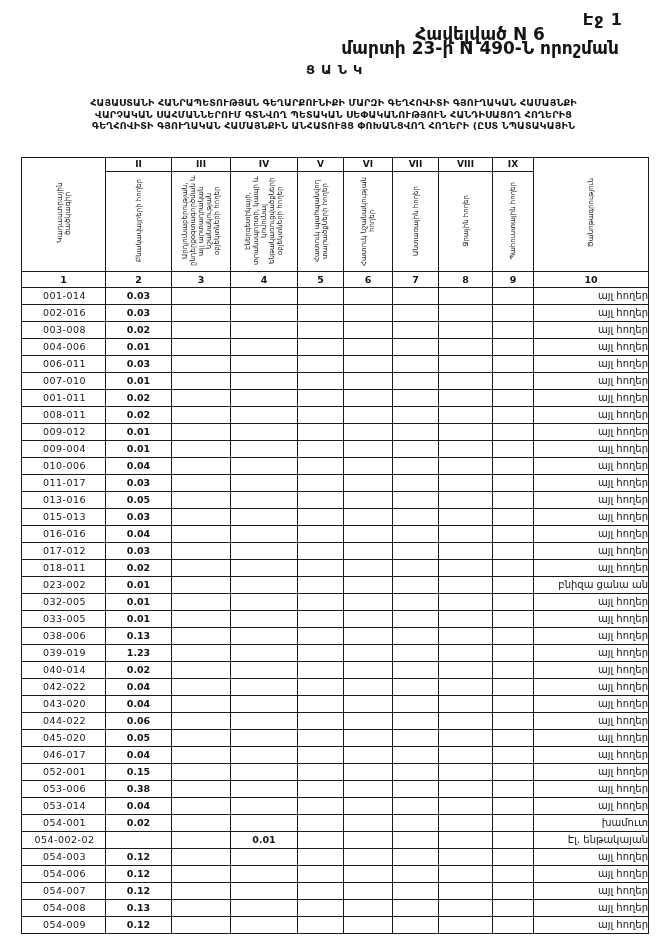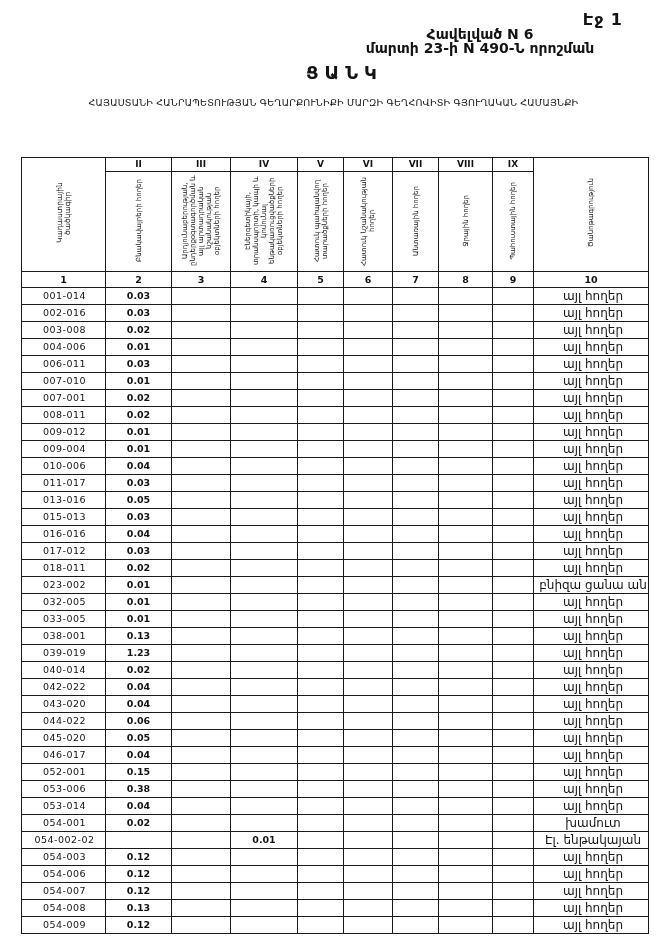"Հավելված N 6" .appendix { font-size: 14px -> 17px }
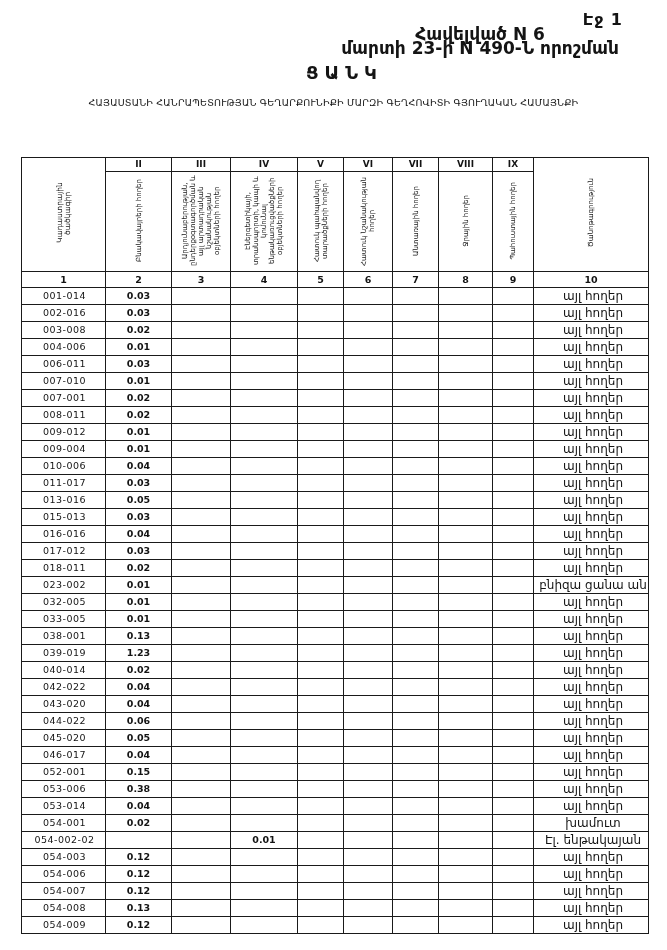"ՑԱՆԿ" .list-label { font-size: 18px -> 13px }
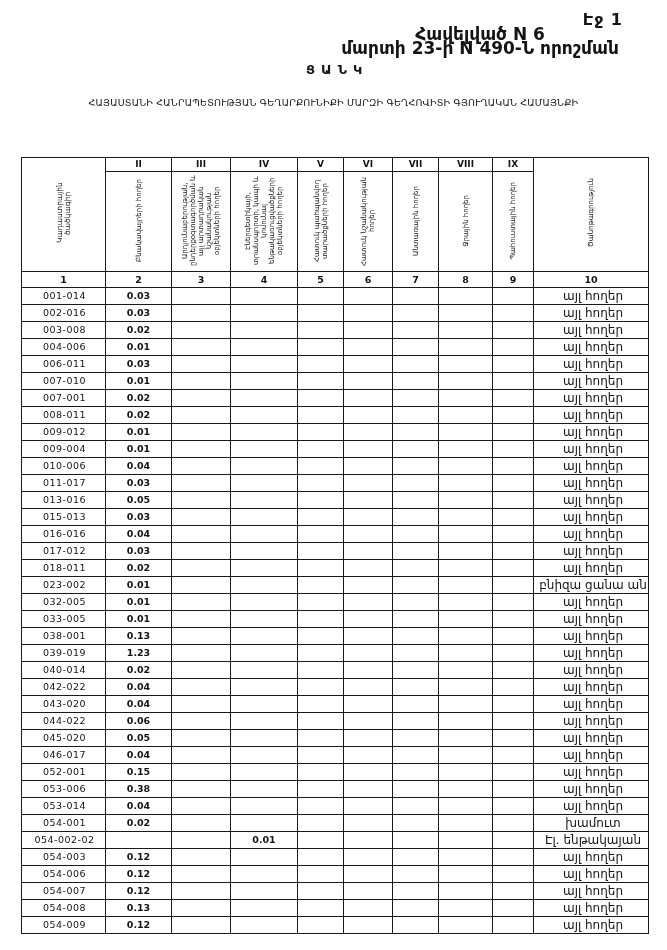"ՀԱՅԱՍՏԱՆԻ ՀԱՆՐԱՊԵՏՈՒԹՅԱՆ ԳԵՂԱՐՔՈՒՆԻՔԻ" .doc-title { font-weight: normal -> bold }
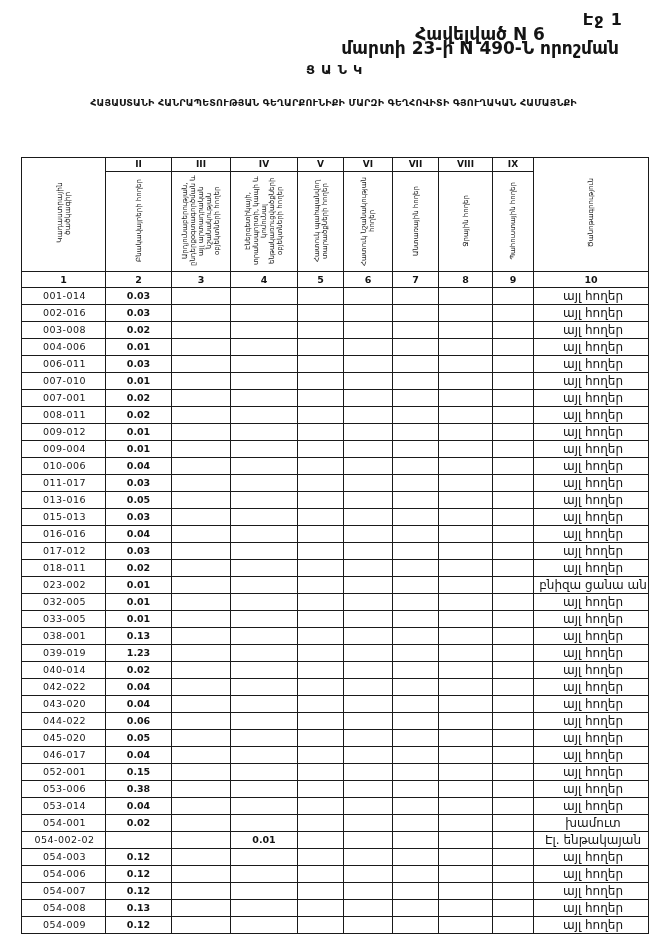"ՎԱՐՉԱԿԱՆ ՍԱՀՄԱՆՆԵՐՈՒՄ ԳՏՆՎՈՂ ՊԵՏԱԿԱՆ" div { html: none -> <div>ՎԱՐՉԱԿԱՆ ՍԱՀՄԱՆՆԵՐՈՒՄ ԳՏՆՎՈՂ ՊԵՏԱԿԱՆ ՍԵՓԱԿԱՆՈՒԹՅՈՒՆ ՀԱՆԴԻՍԱՑՈՂ ՀՈՂԵՐԻՑ</div> }
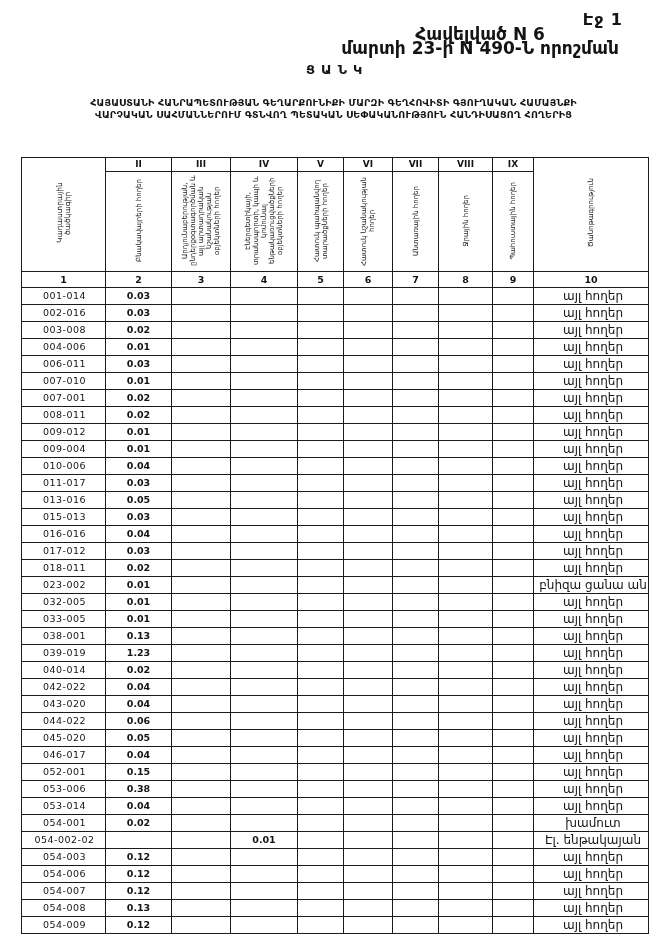"ԳԵՂՀՈՎԻՏԻ ԳՅՈՒՂԱԿԱՆ ՀԱՄԱՅՆՔԻՆ ԱՆՀԱՏՈՒՅՑ" div { html: none -> <div>ԳԵՂՀՈՎԻՏԻ ԳՅՈՒՂԱԿԱՆ ՀԱՄԱՅՆՔԻՆ ԱՆՀԱՏՈՒՅՑ ՓՈԽԱՆՑՎՈՂ ՀՈՂԵՐԻ (ԸՍՏ ՆՊԱՏԱԿԱՅԻՆ</div> }
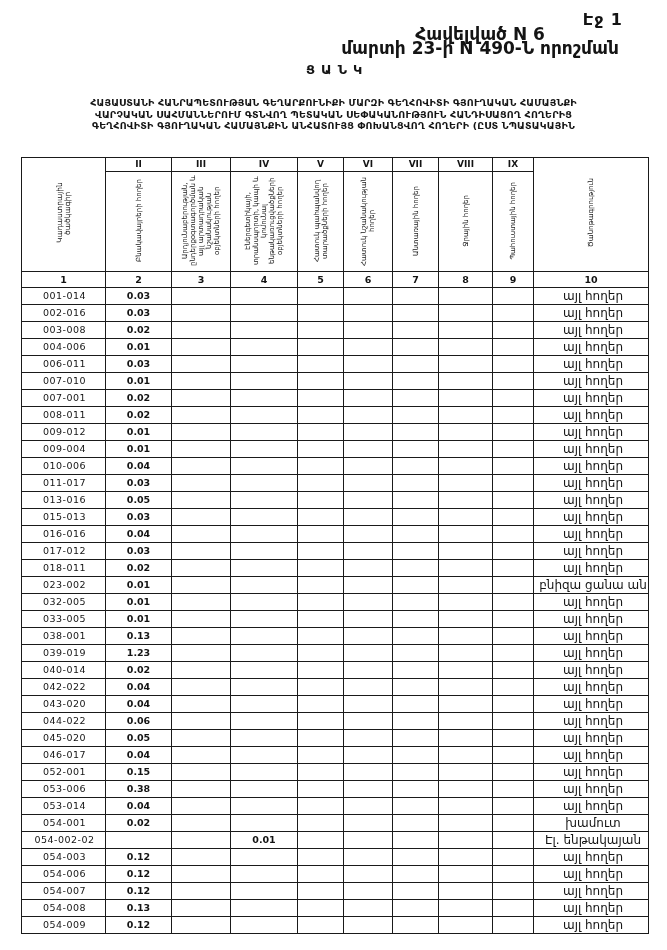"այլ հողեր" tbody.data td.c9 { font-size: 12px -> 10px; text-align: center -> right }
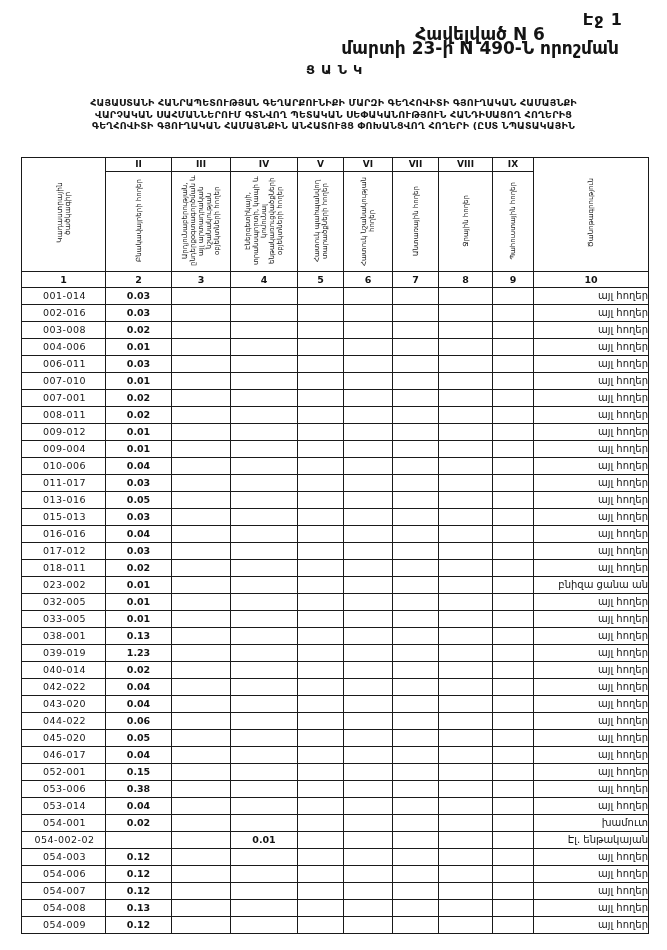"007-001" td.c0 { text: 007-001 -> 001-011 }
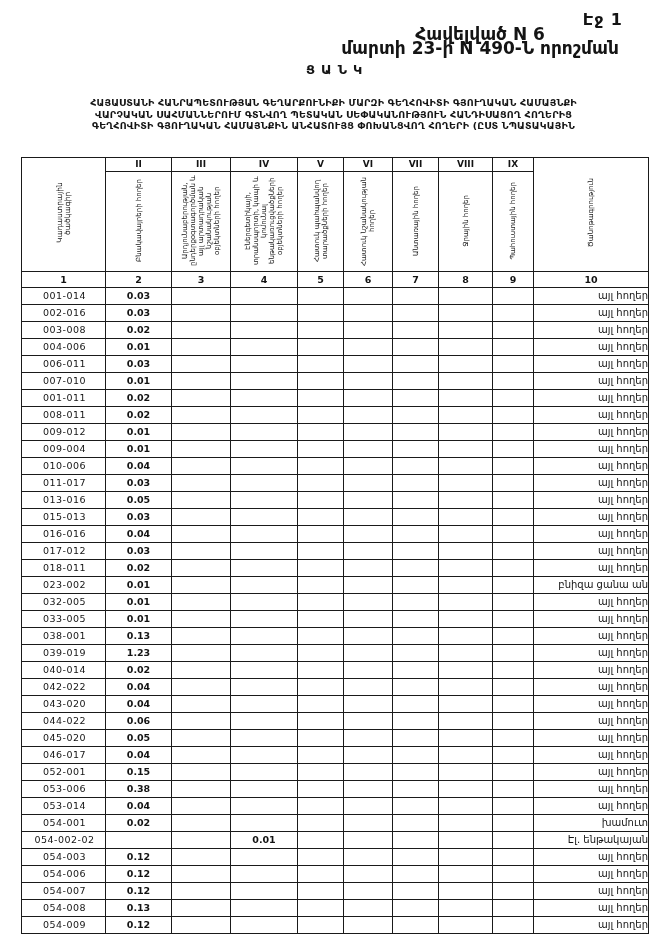"038-001" td.c0 { text: 038-001 -> 038-006 }
